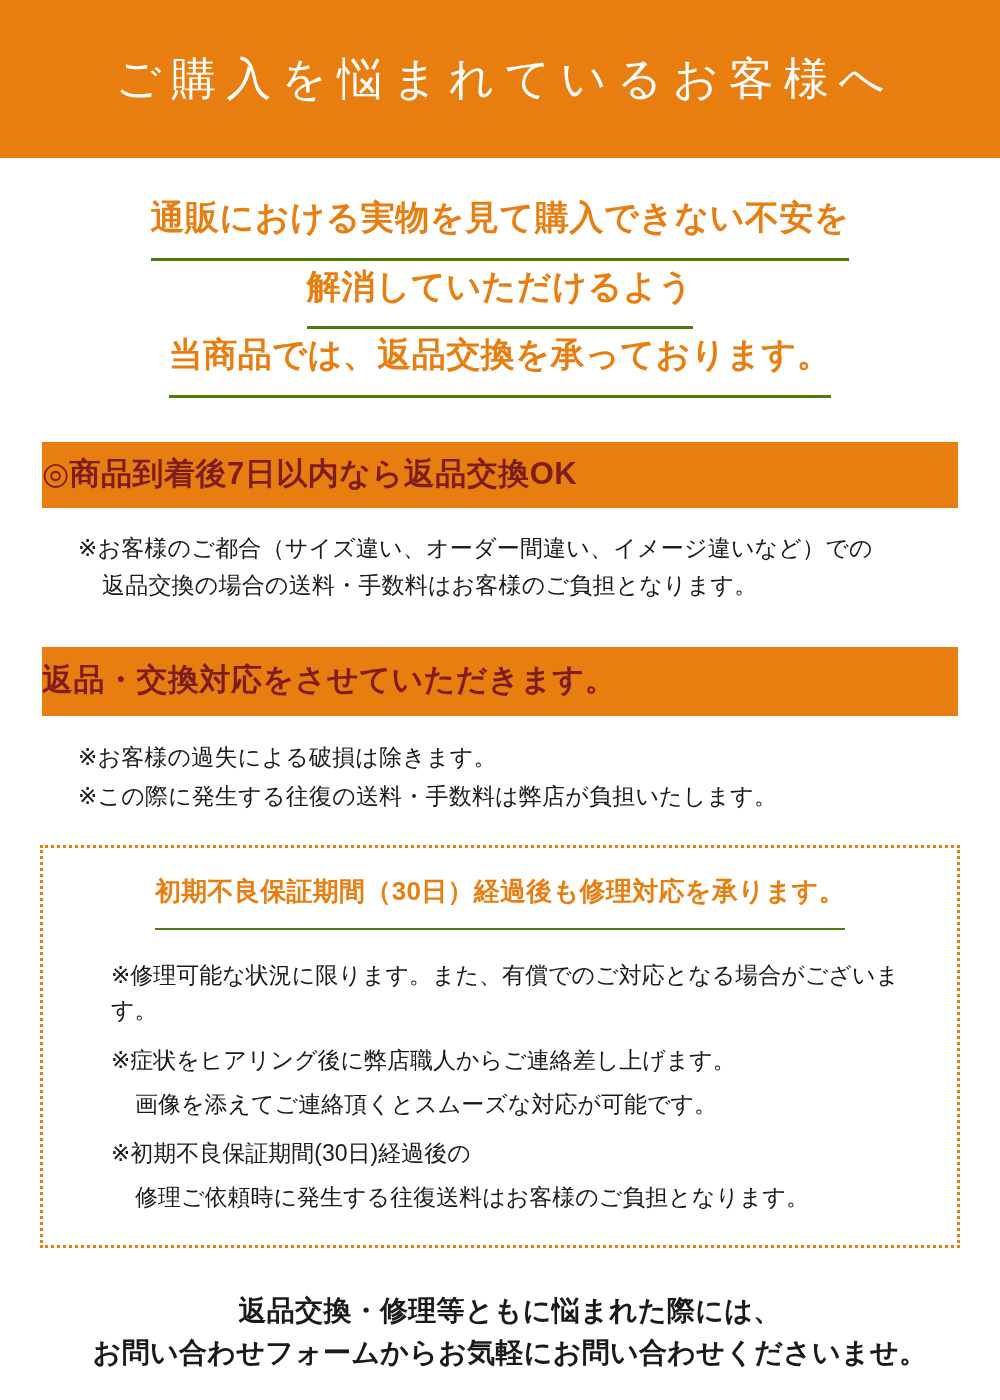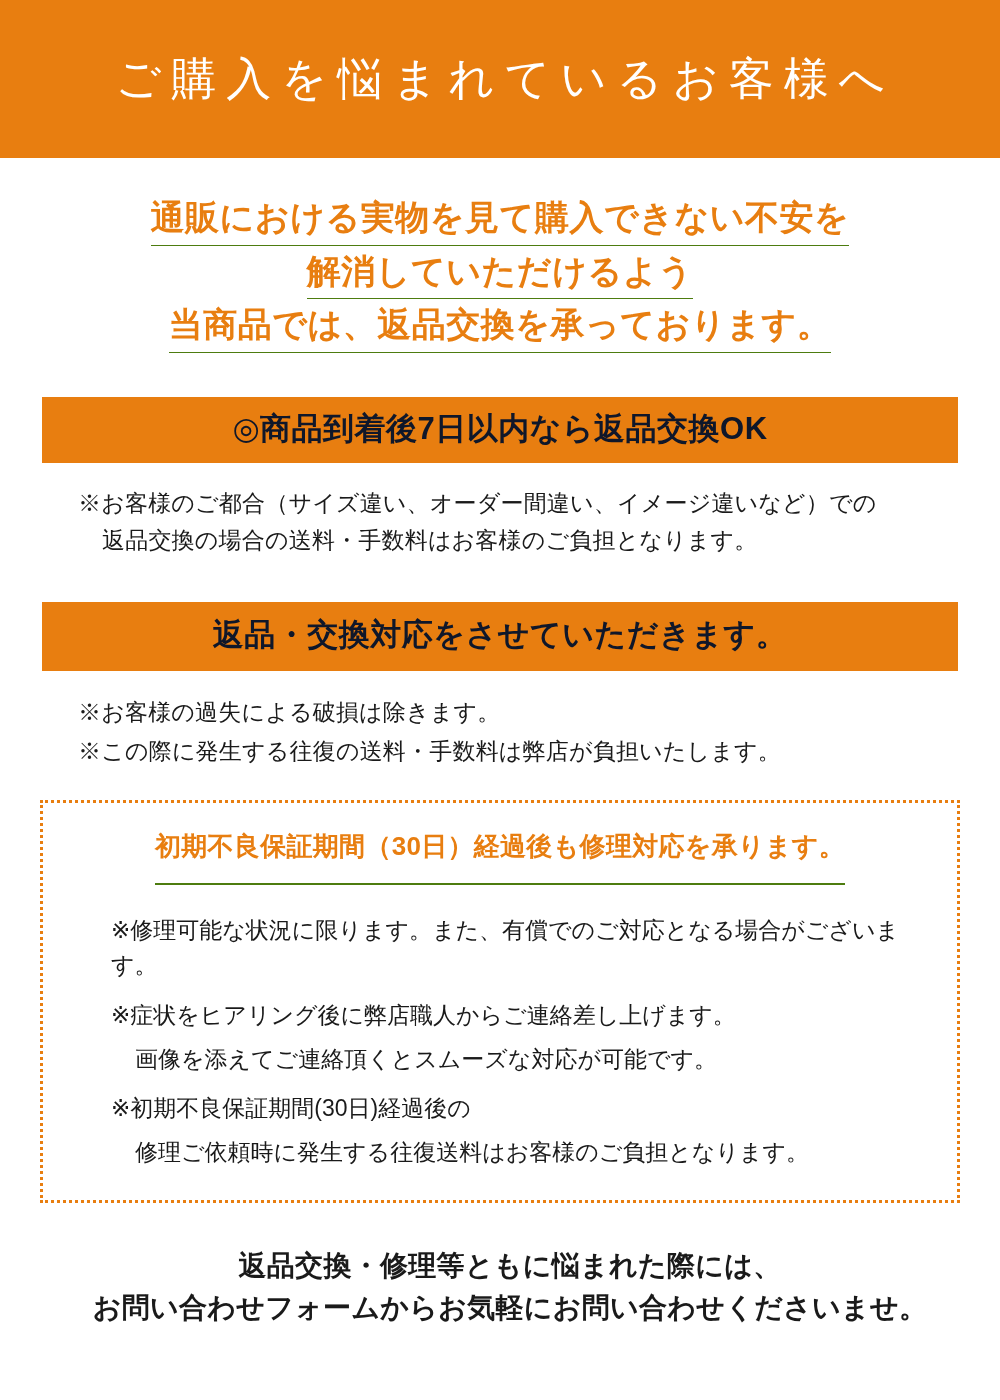"通販における実物を見て購入できない不安を" .lead .u { border-bottom: 1px solid #4d7c0f -> 3px solid #4d7c0f; padding-bottom: 1px -> 14px }
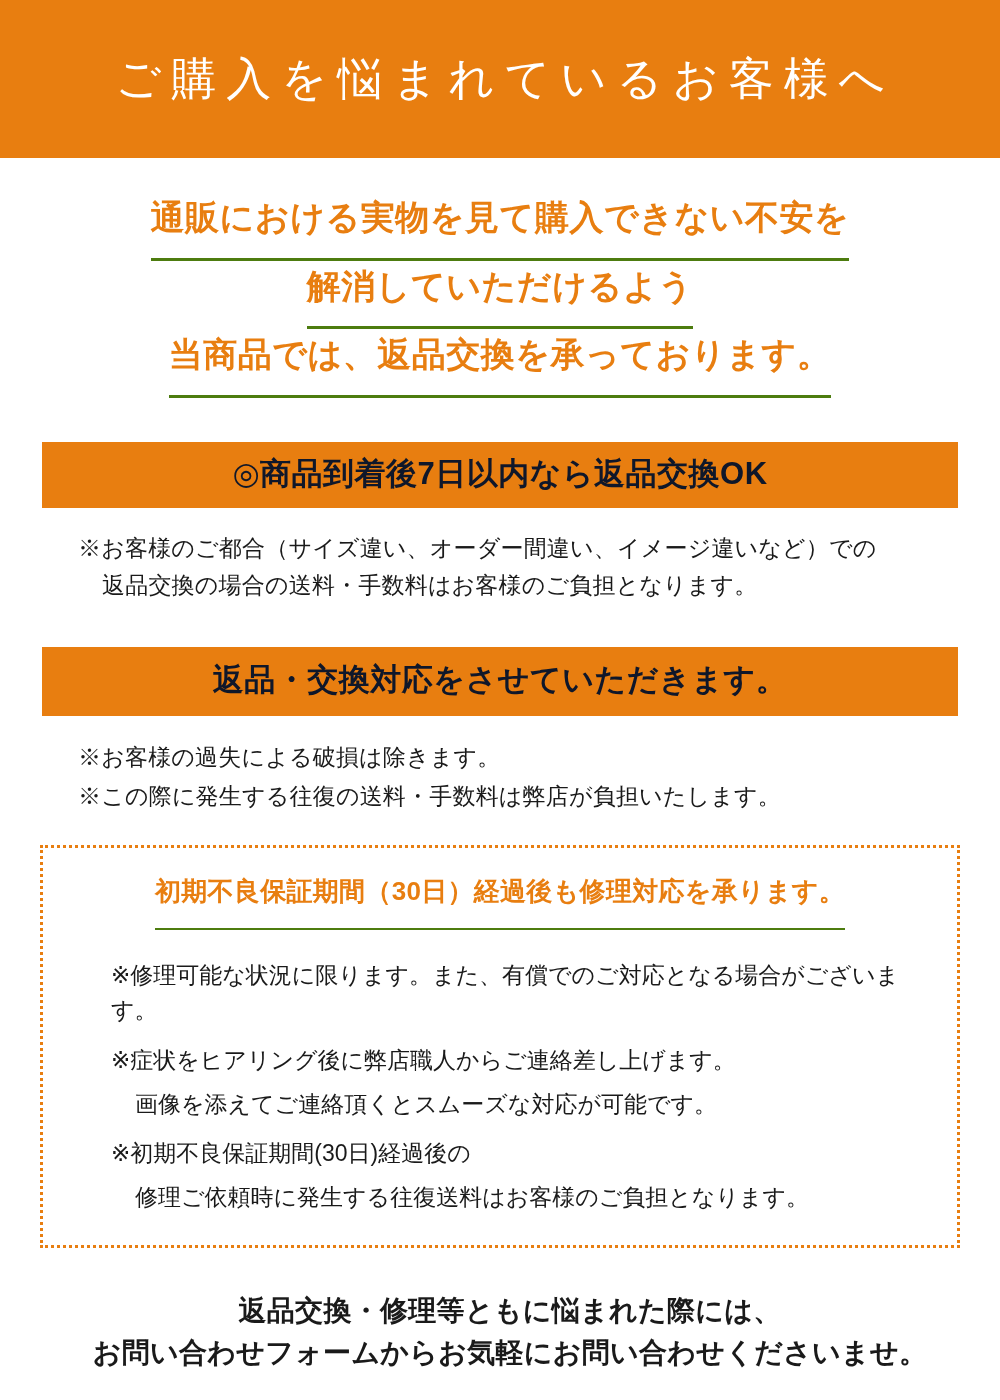"◎商品到着後7日以内なら返品交換OK" .bar { color: #0f172a -> #7f1d1d; text-align: center -> left }
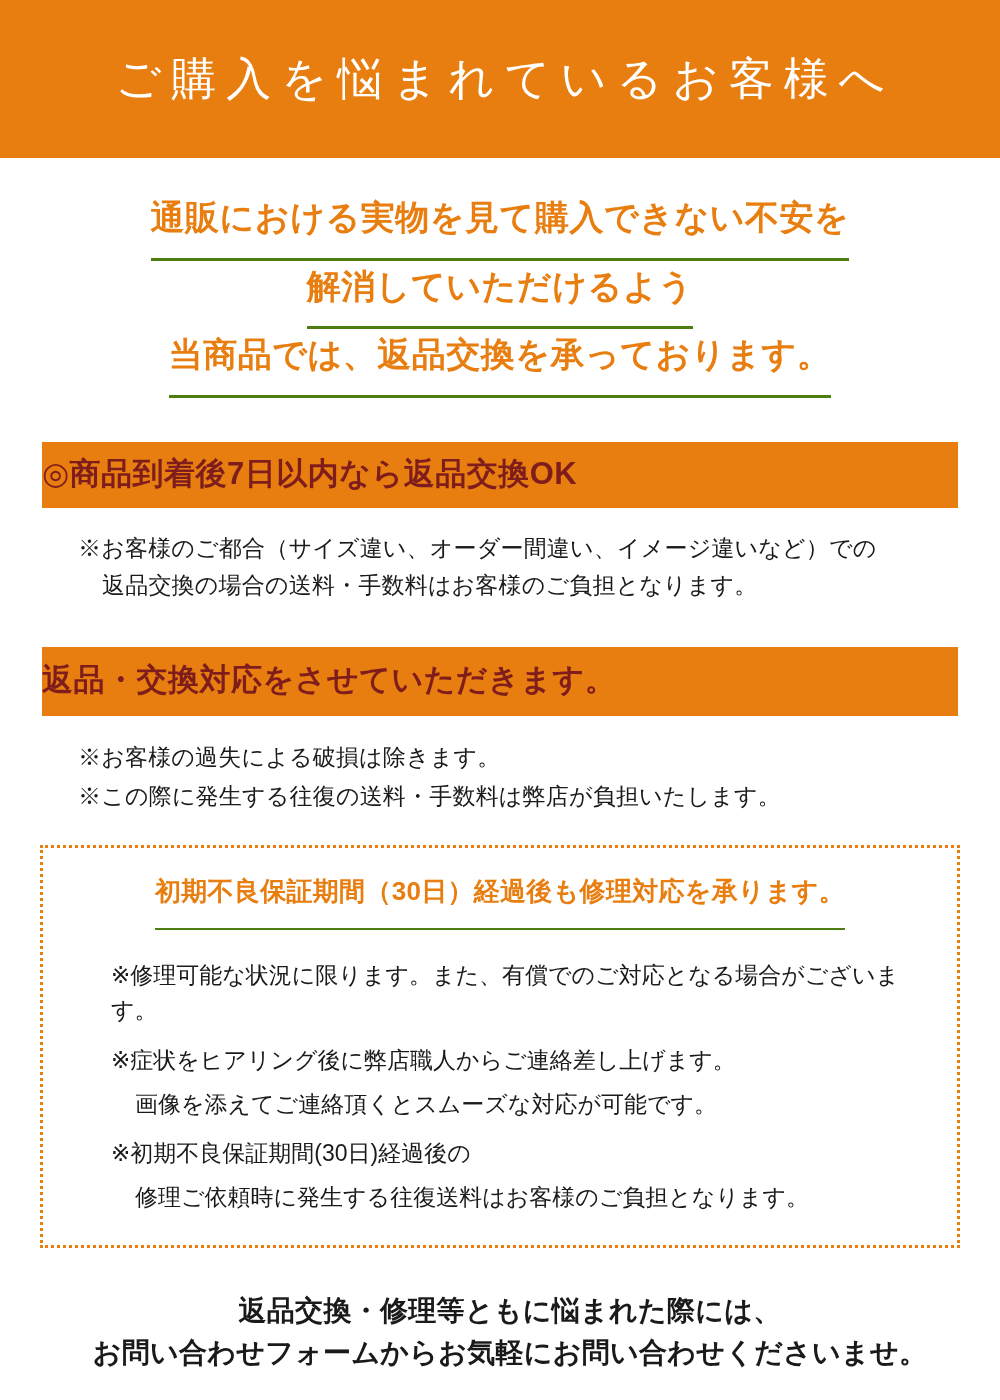"※お客様のご都合（サイズ違い、オーダー間違い、イメージ違いなど）での" .note { font-family: Liberation Serif, serif -> none }
